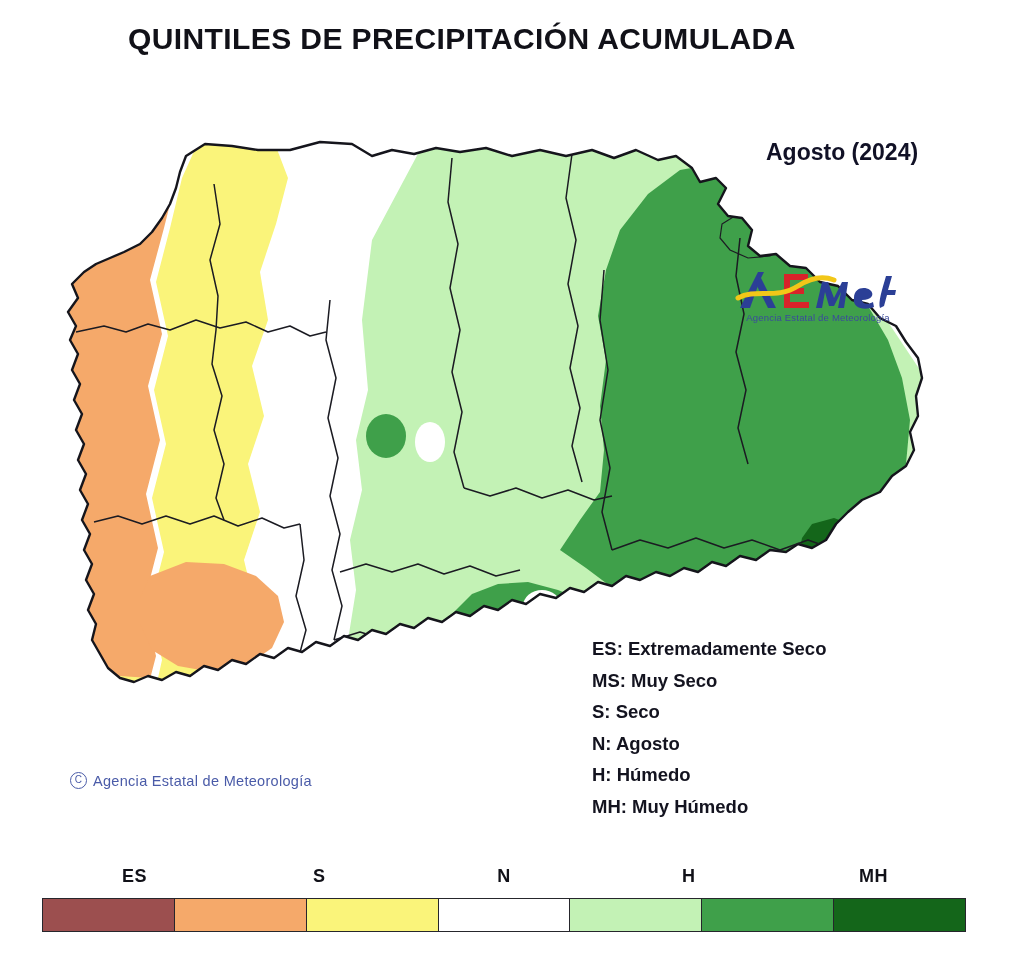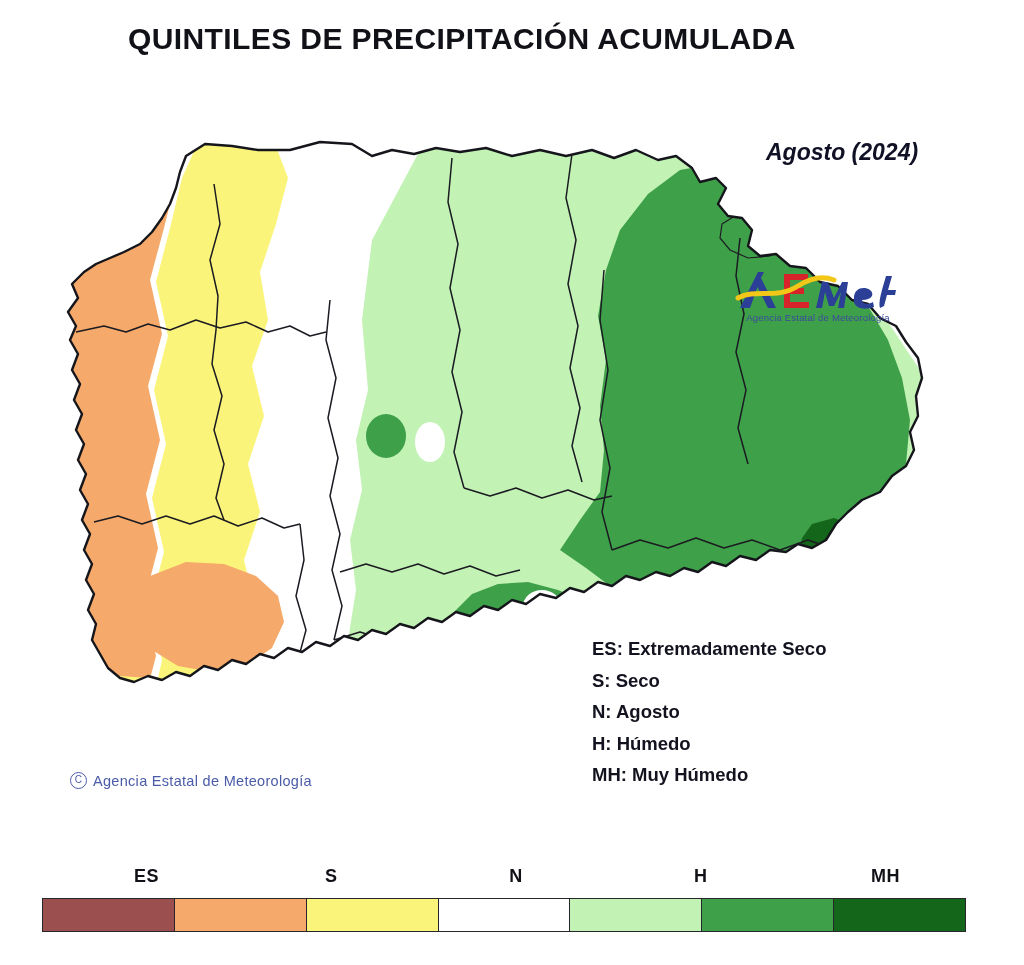"Agosto (2024)" #date-label { font-style: italic -> none }
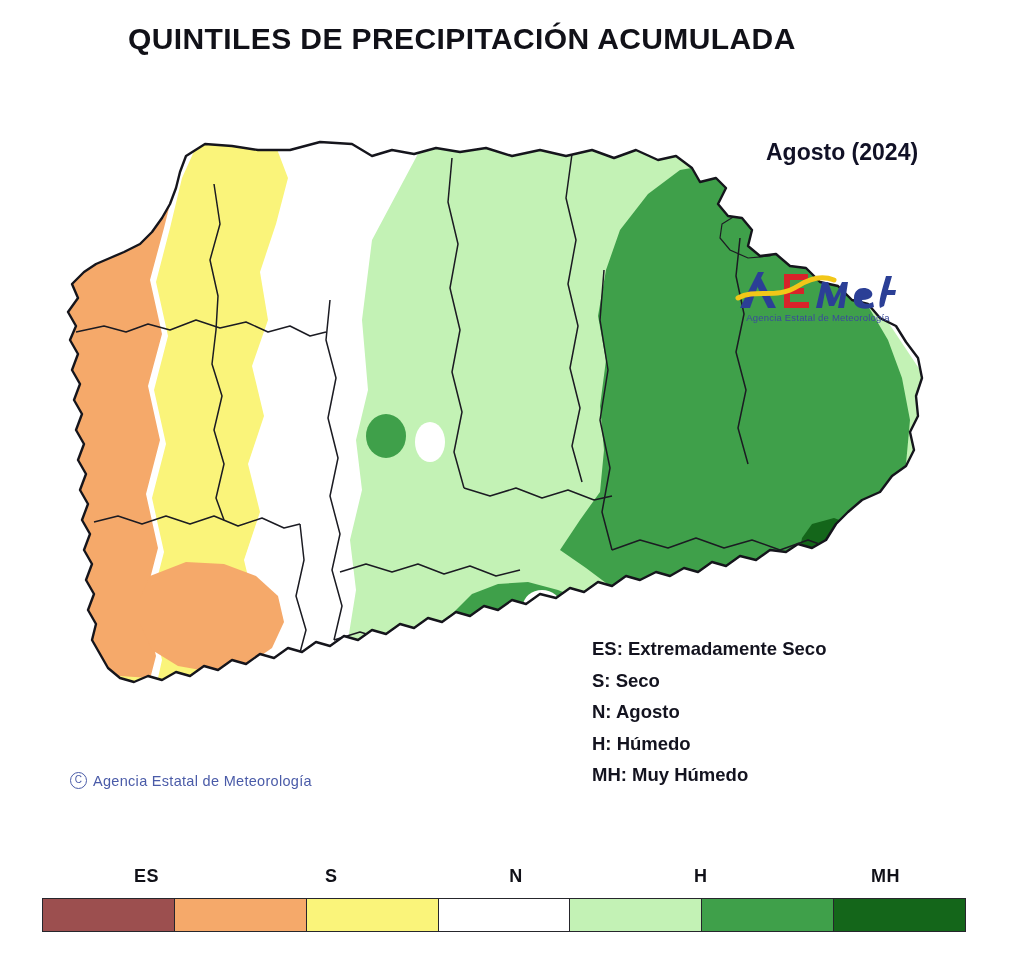"MS: Muy Seco" div.legend-row { html: none -> <div>MS: Muy Seco</div> }
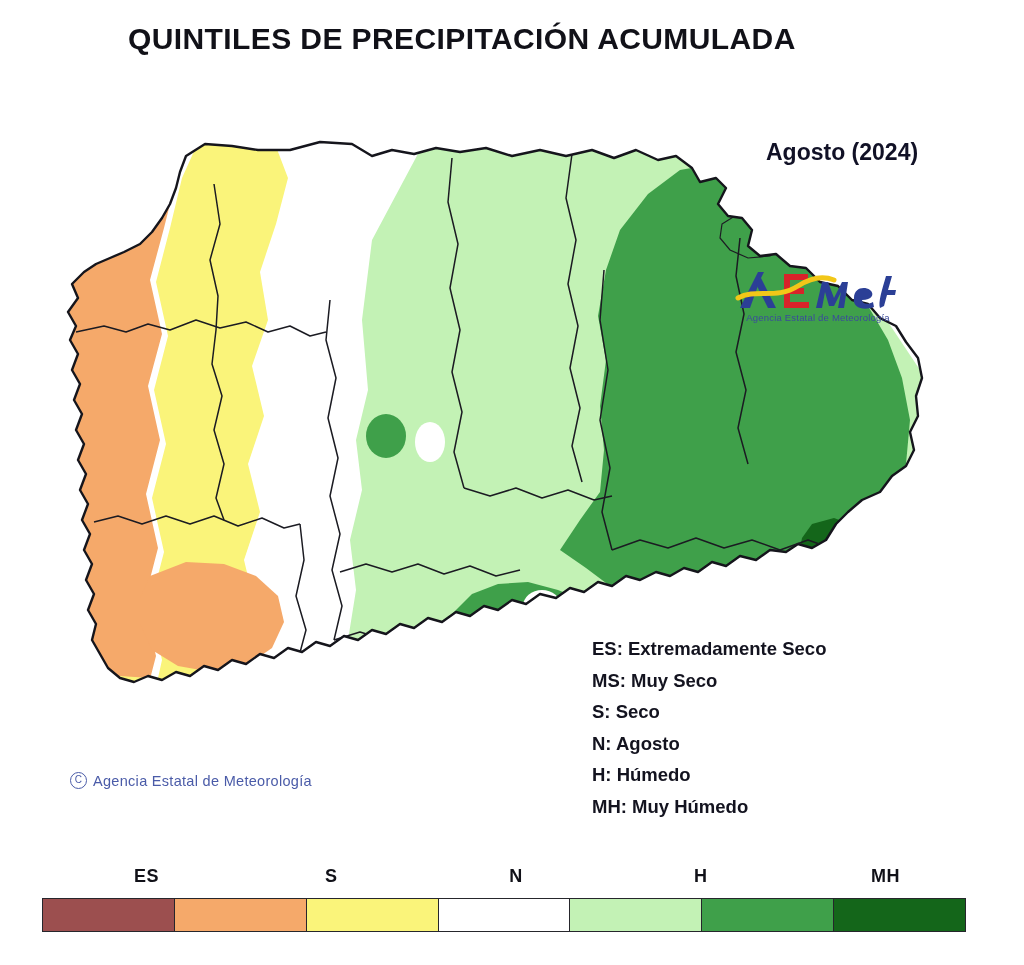"ES" #colorbar-labels { left: 12px -> 0 }
